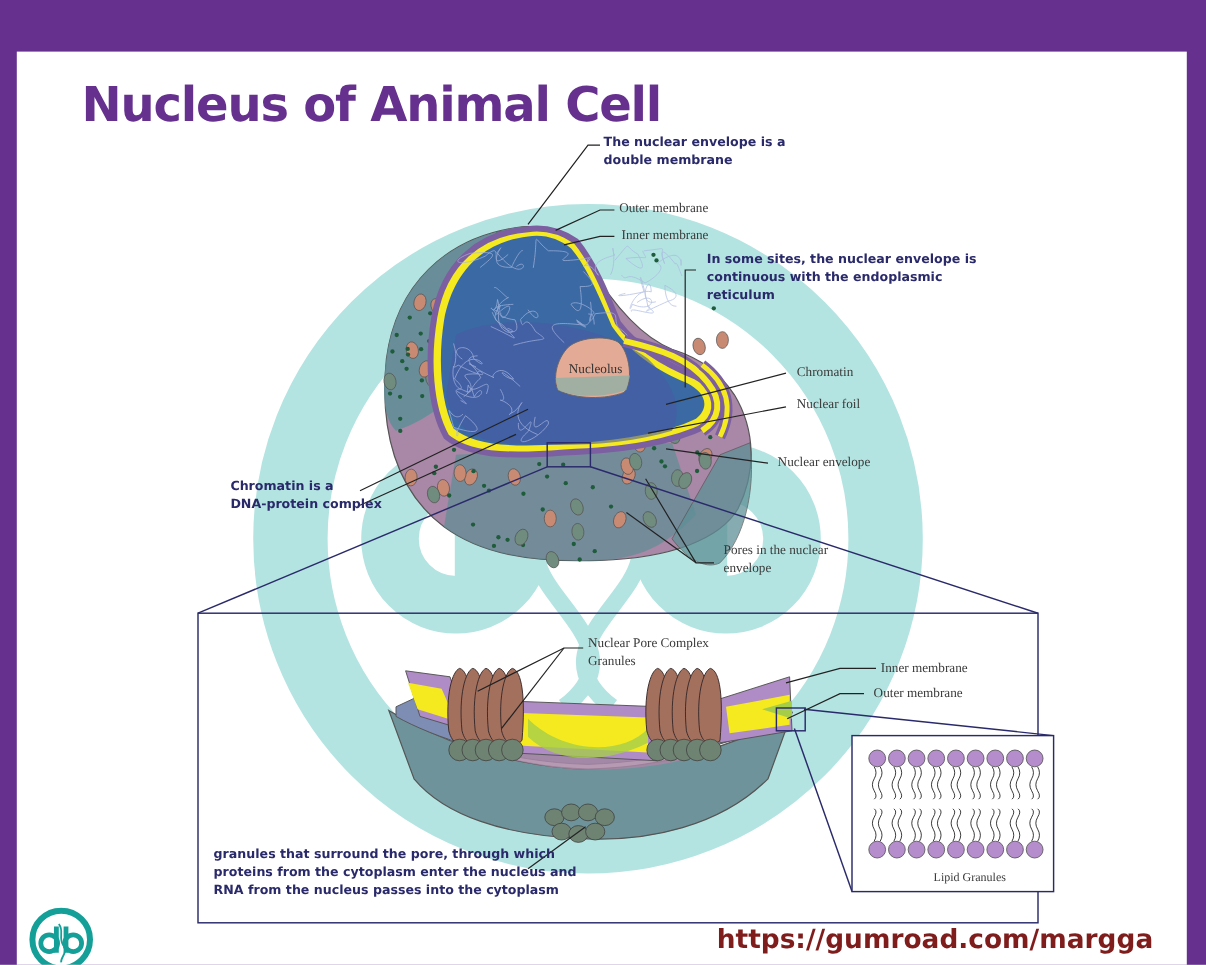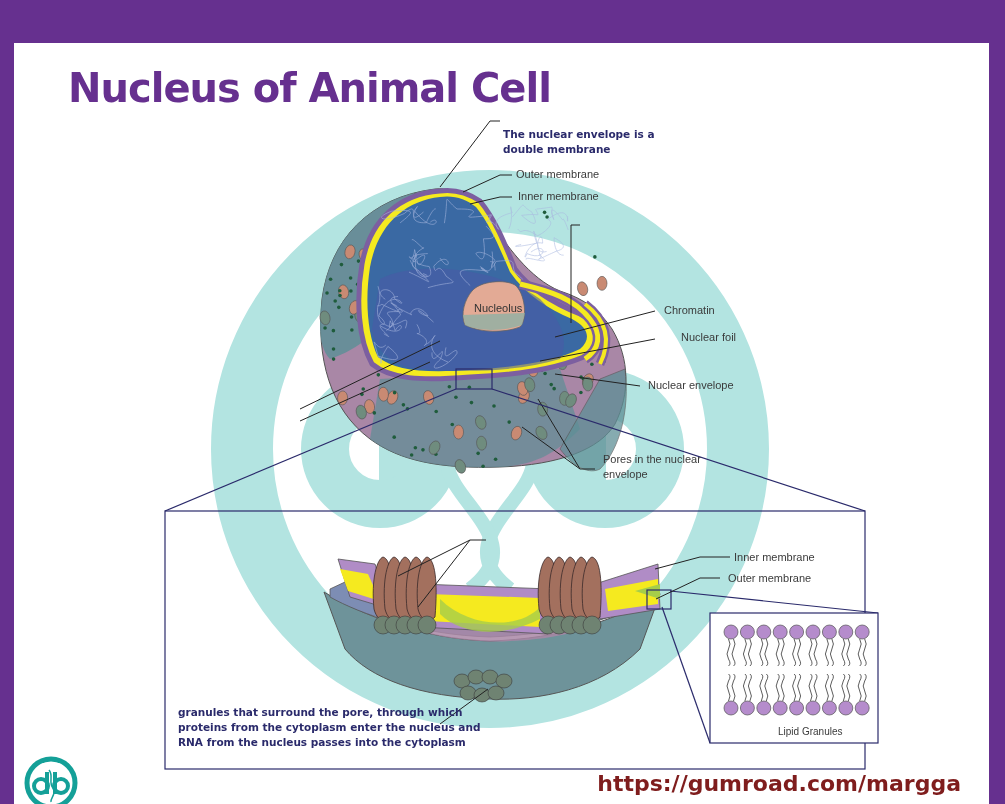"The nuclear envelope is a" div.note { top: 84px -> 69px }
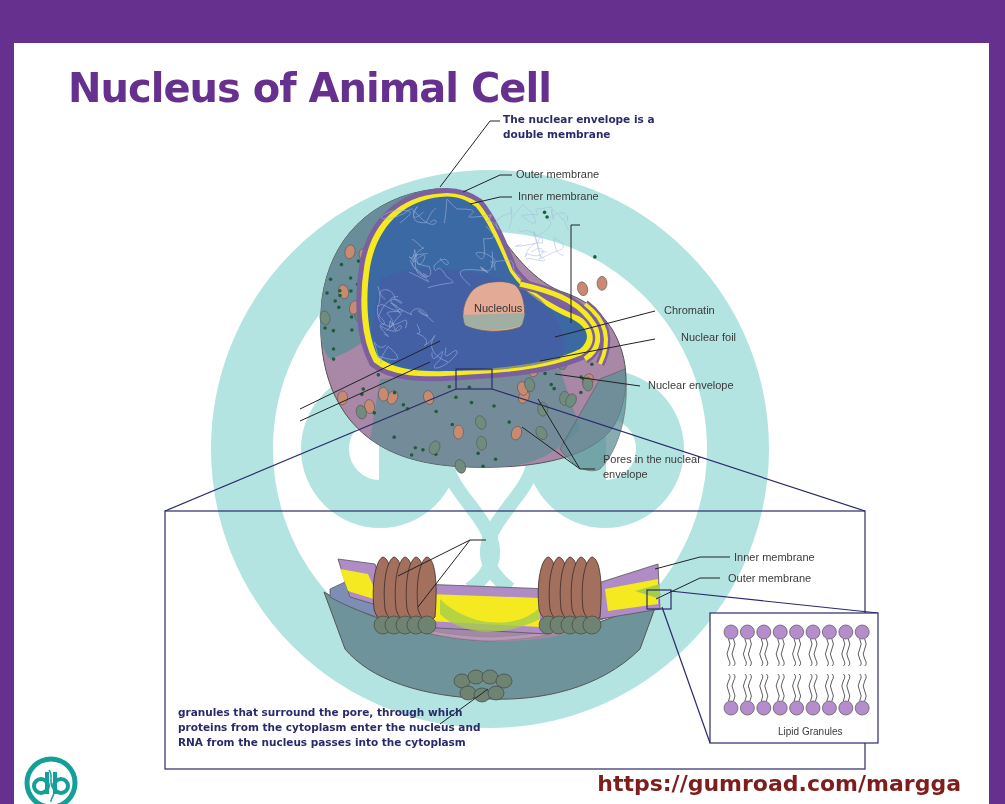"Outer membrane" .lbl { font-family: Liberation Sans, sans-serif -> Liberation Serif, serif }
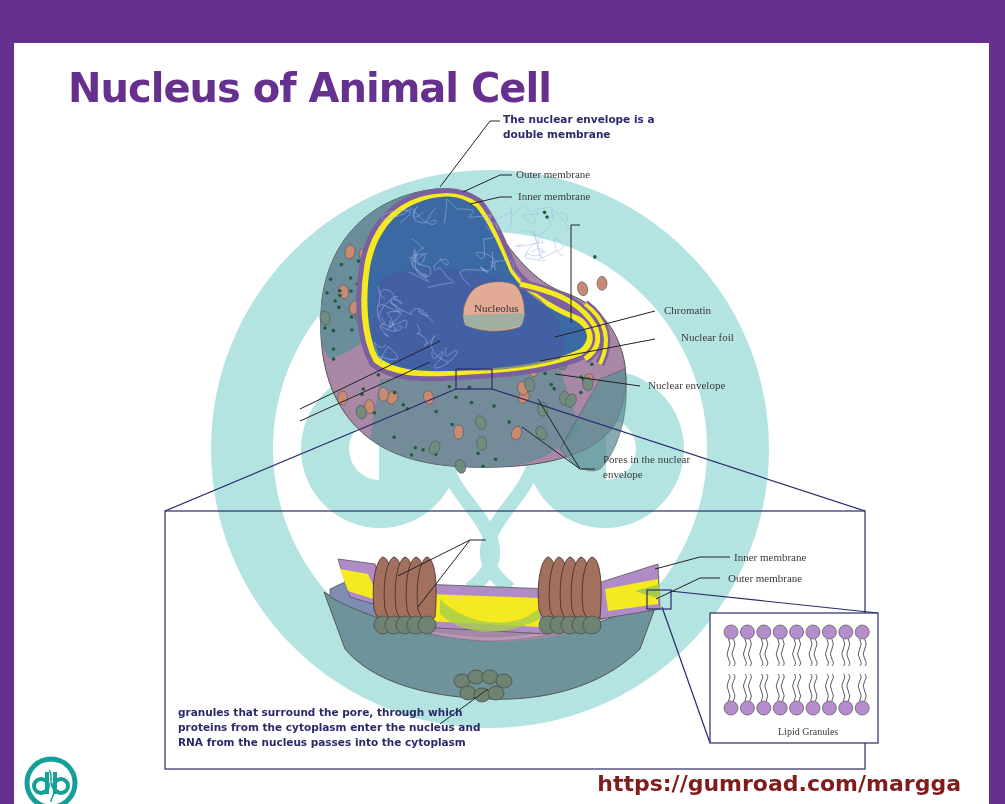"In some sites, the nuclear" div.note { html: none -> <div> <div>In some sites, the nuclear envelope is</div> <div>continuous with the endoplasmic</div> <div>reticulum</div> </div> }
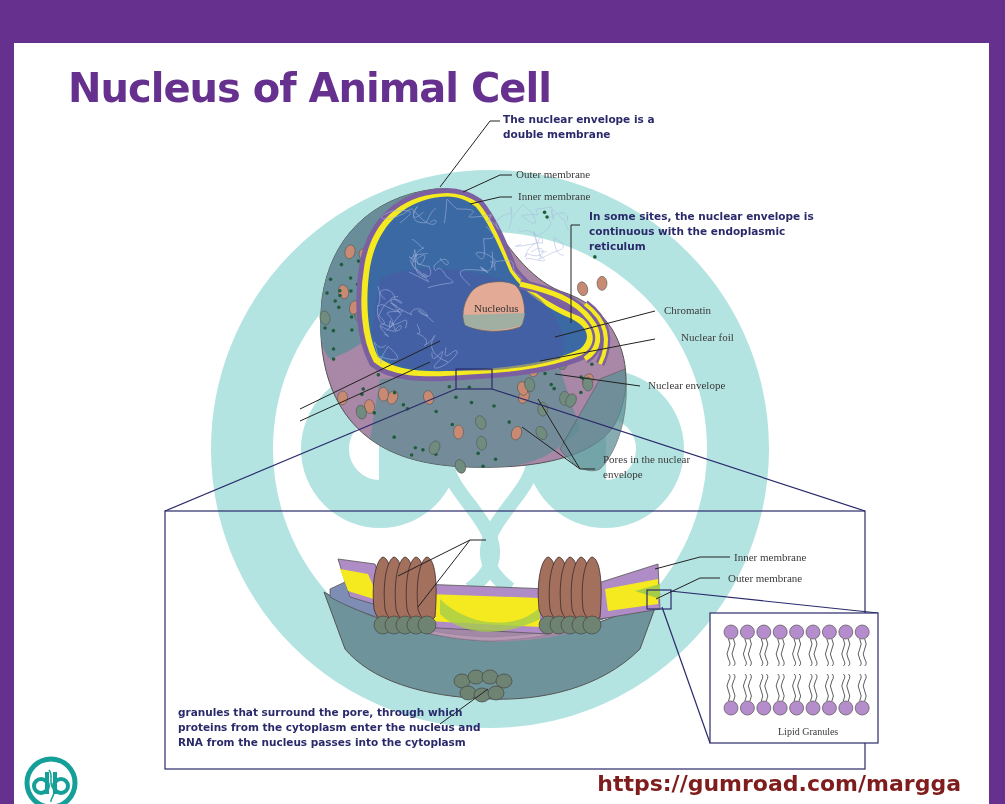"Nuclear foil" div.lbl { left: 667px -> 650px }
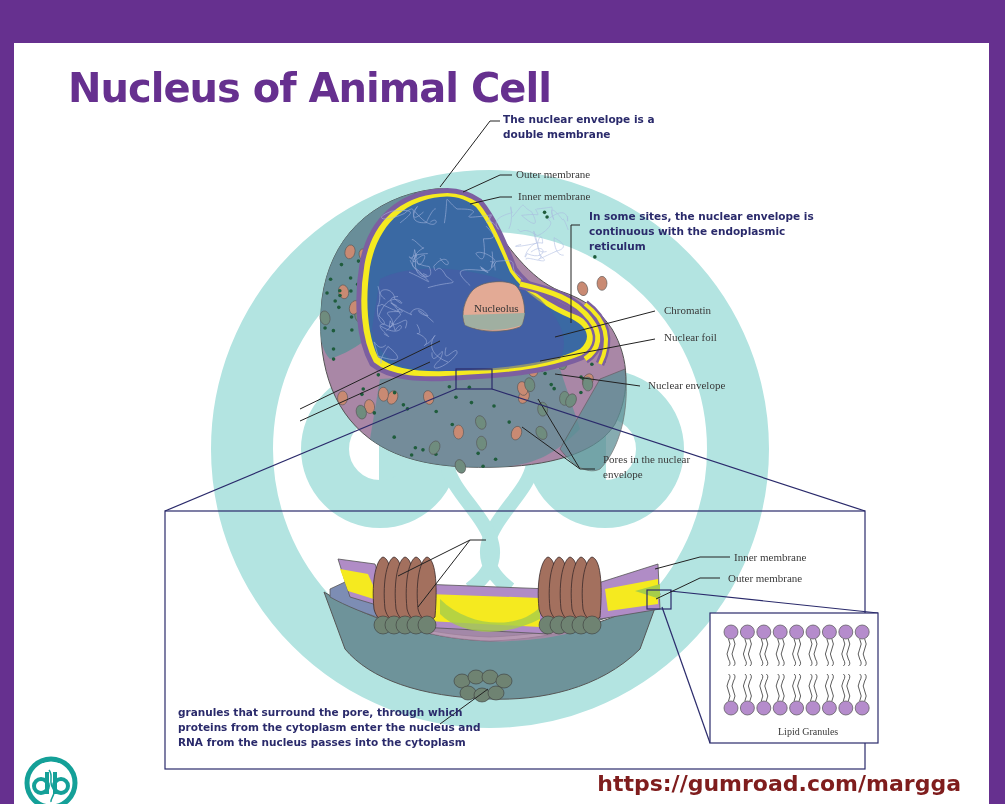"Chromatin is a" div.note { html: none -> <div> <div>Chromatin is a</div> <div>DNA-protein complex</div> </div> }
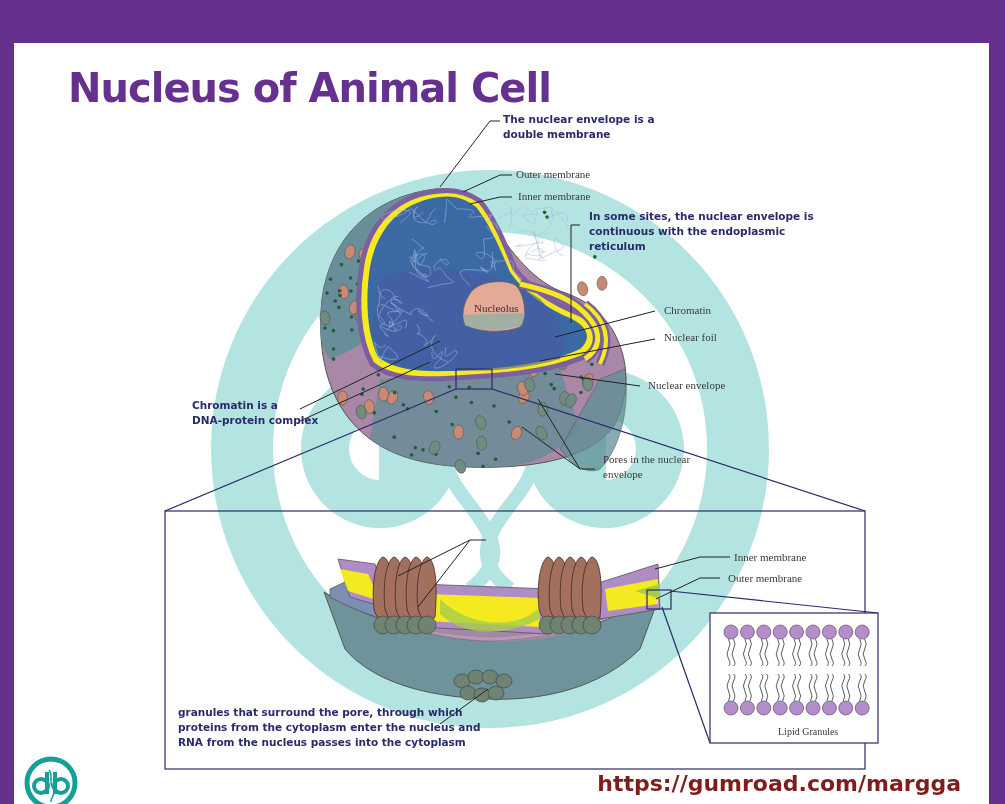"Nuclear Pore Complex" div.lbl { html: none -> <div> <div>Nuclear Pore Complex</div> <div>Granules</div> </div> }
